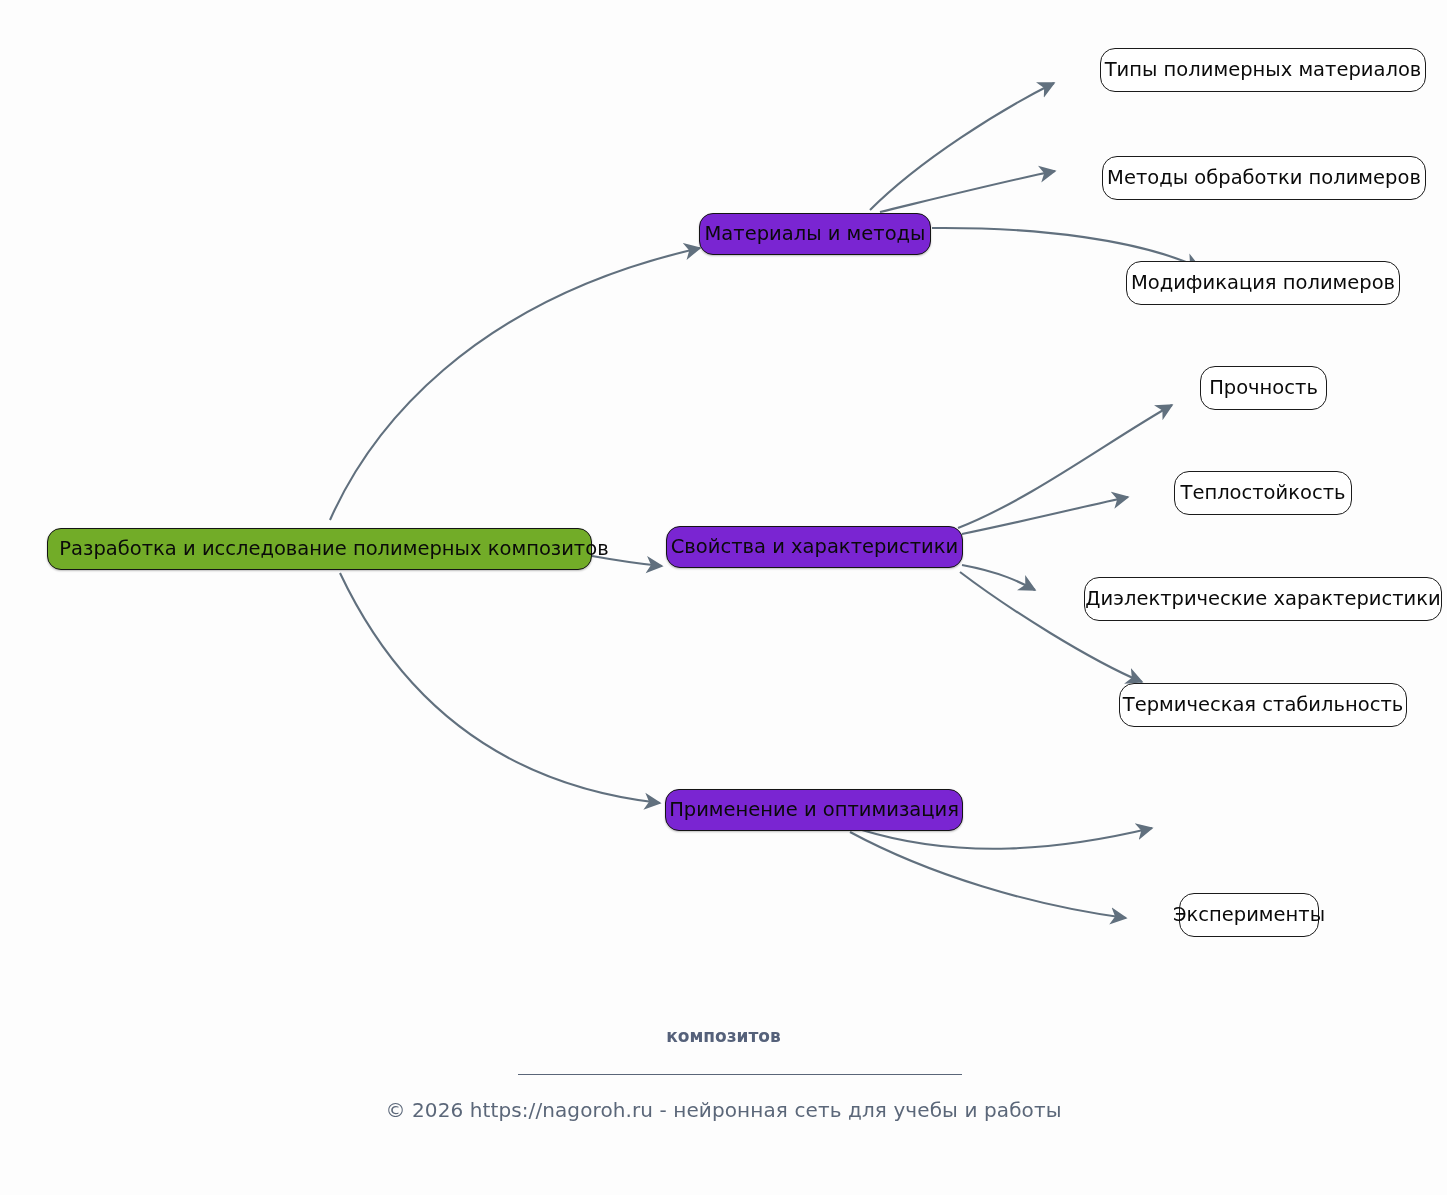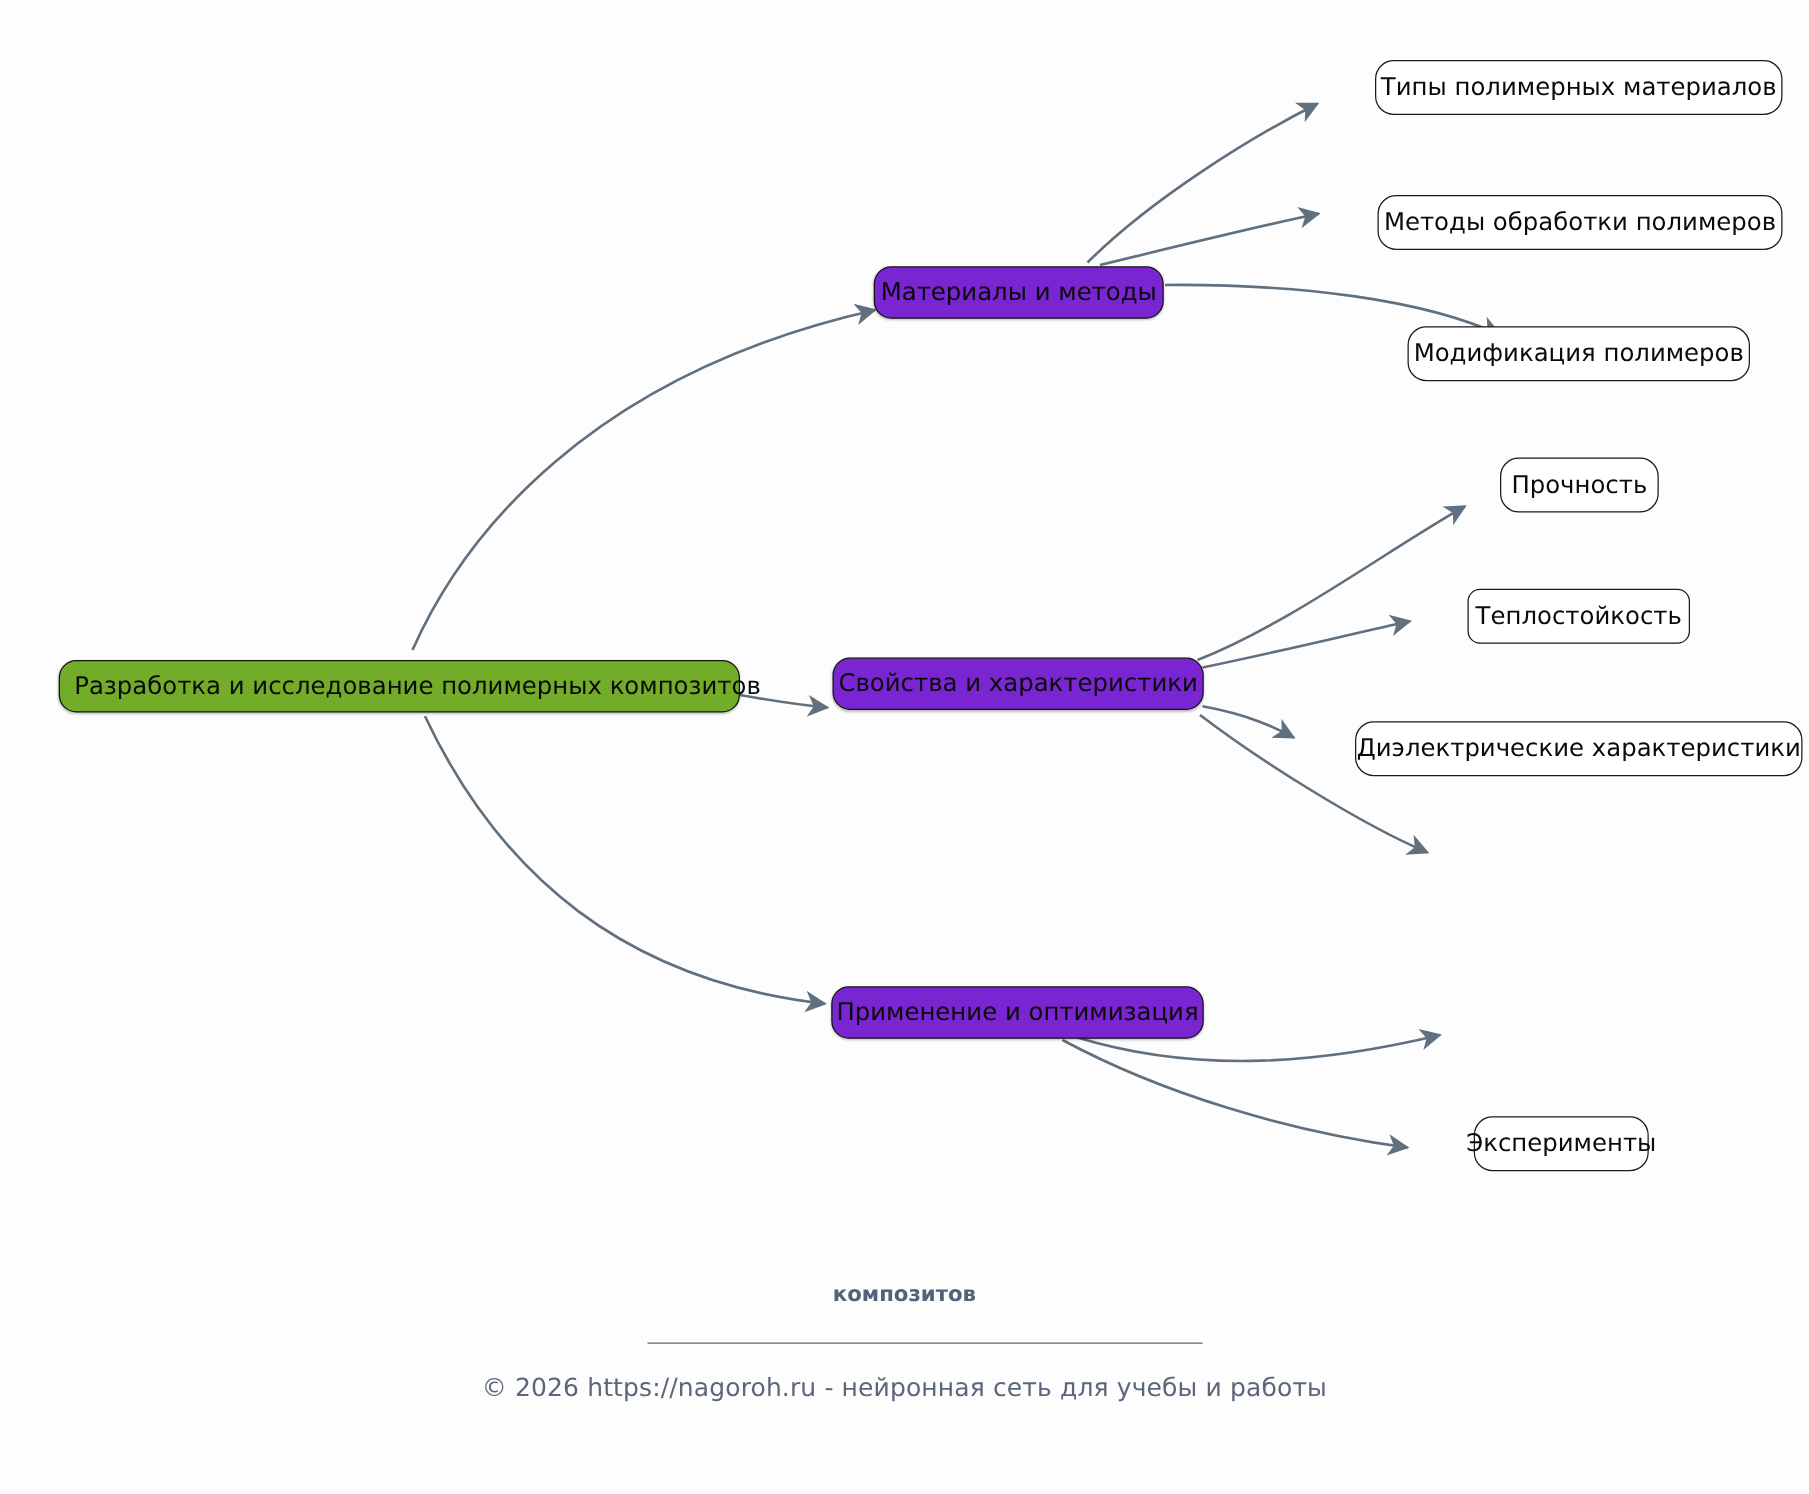"Теплостойкость" div.node { border-radius: 10px -> none }
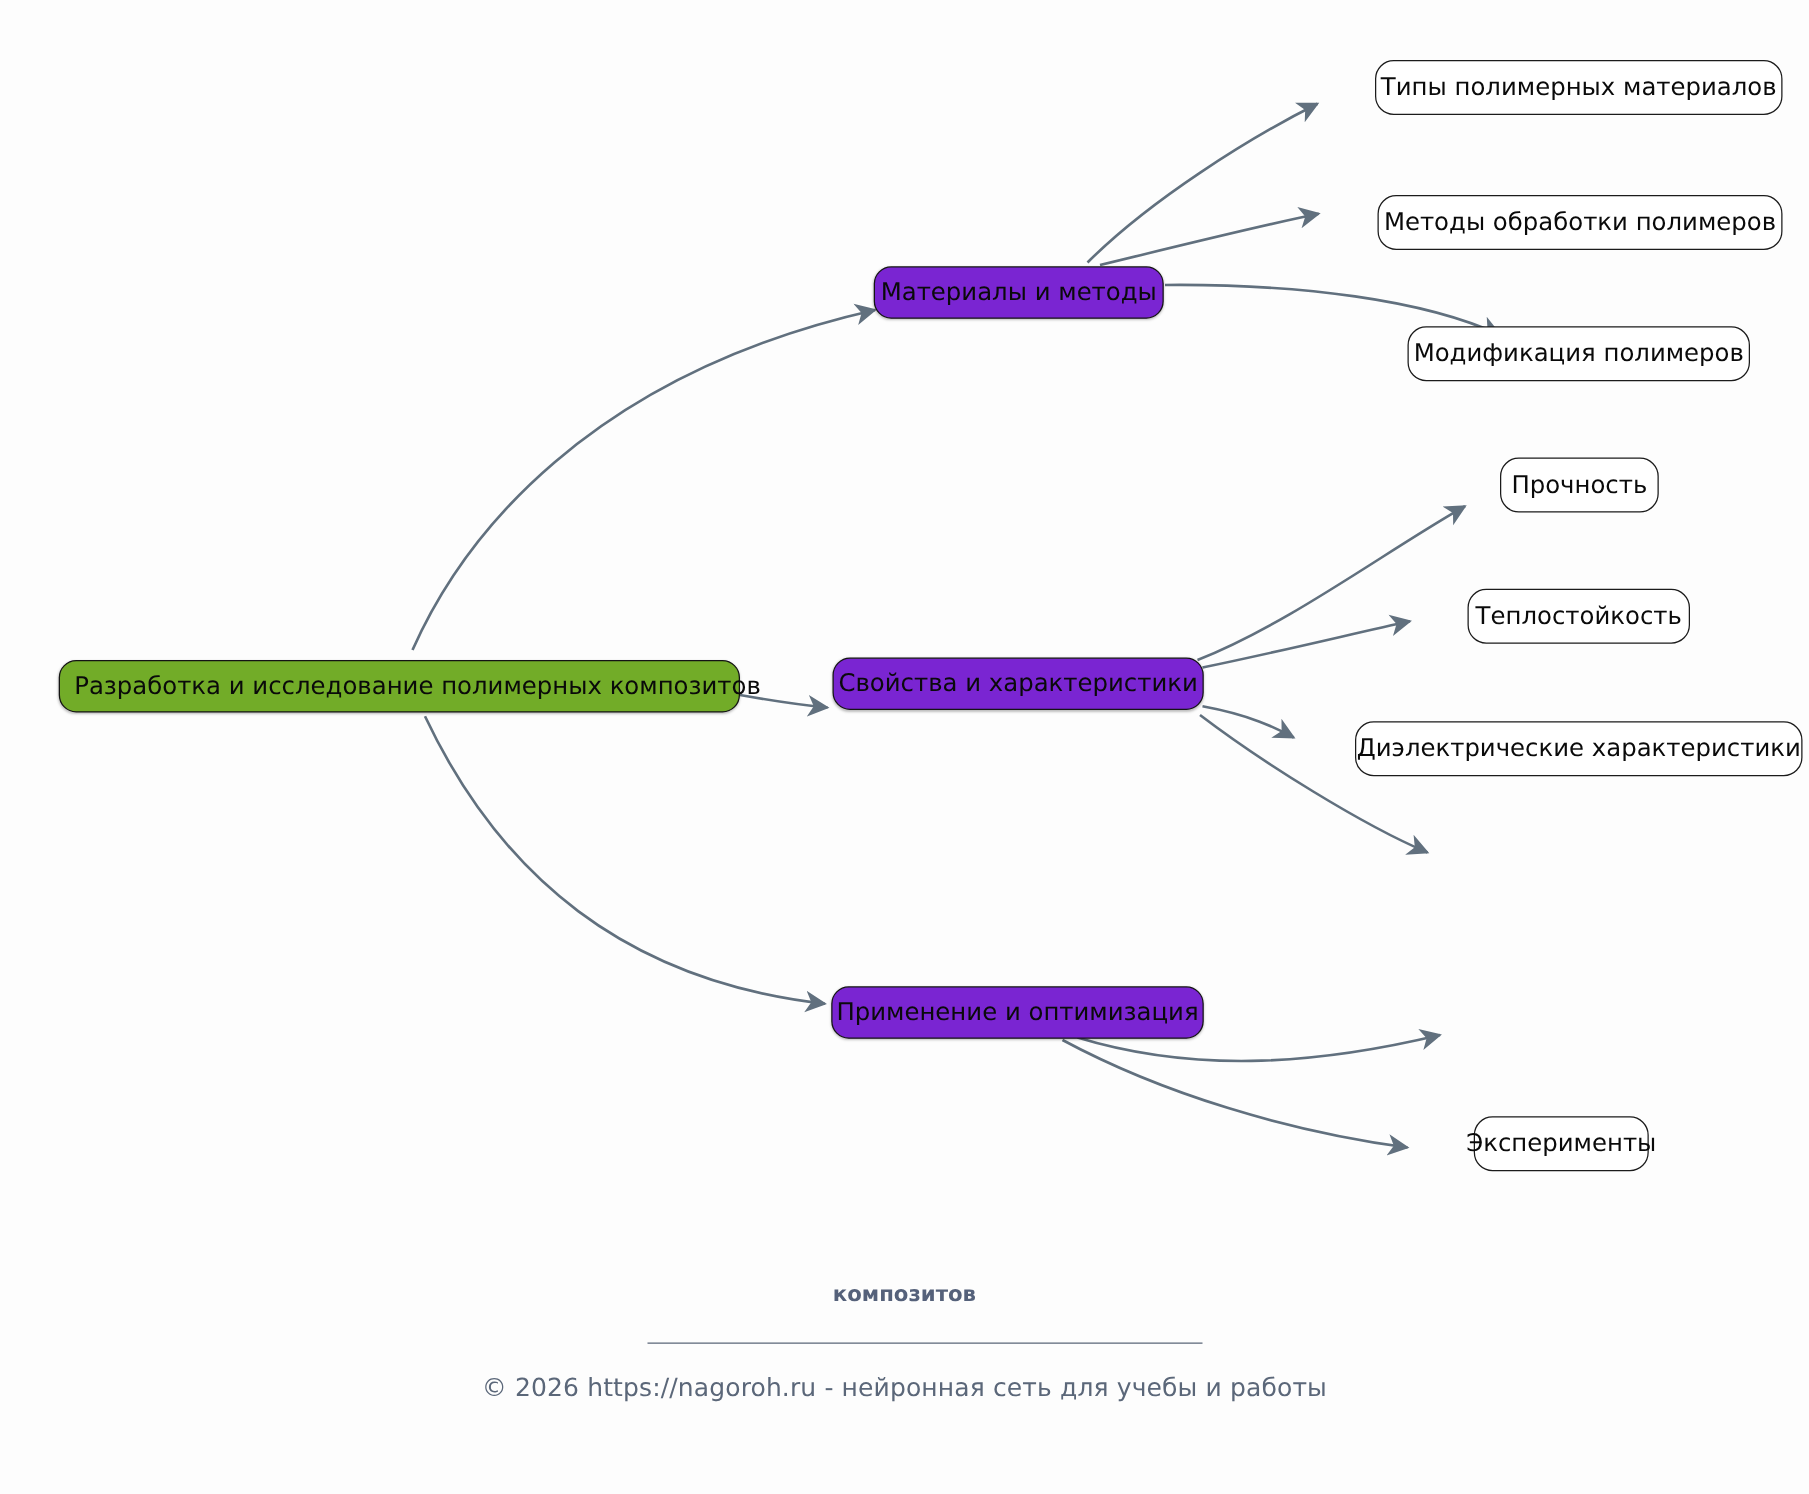"Термическая стабильность" div.node { html: none -> <div> <span>Термическая стабильность</span> </div> }
